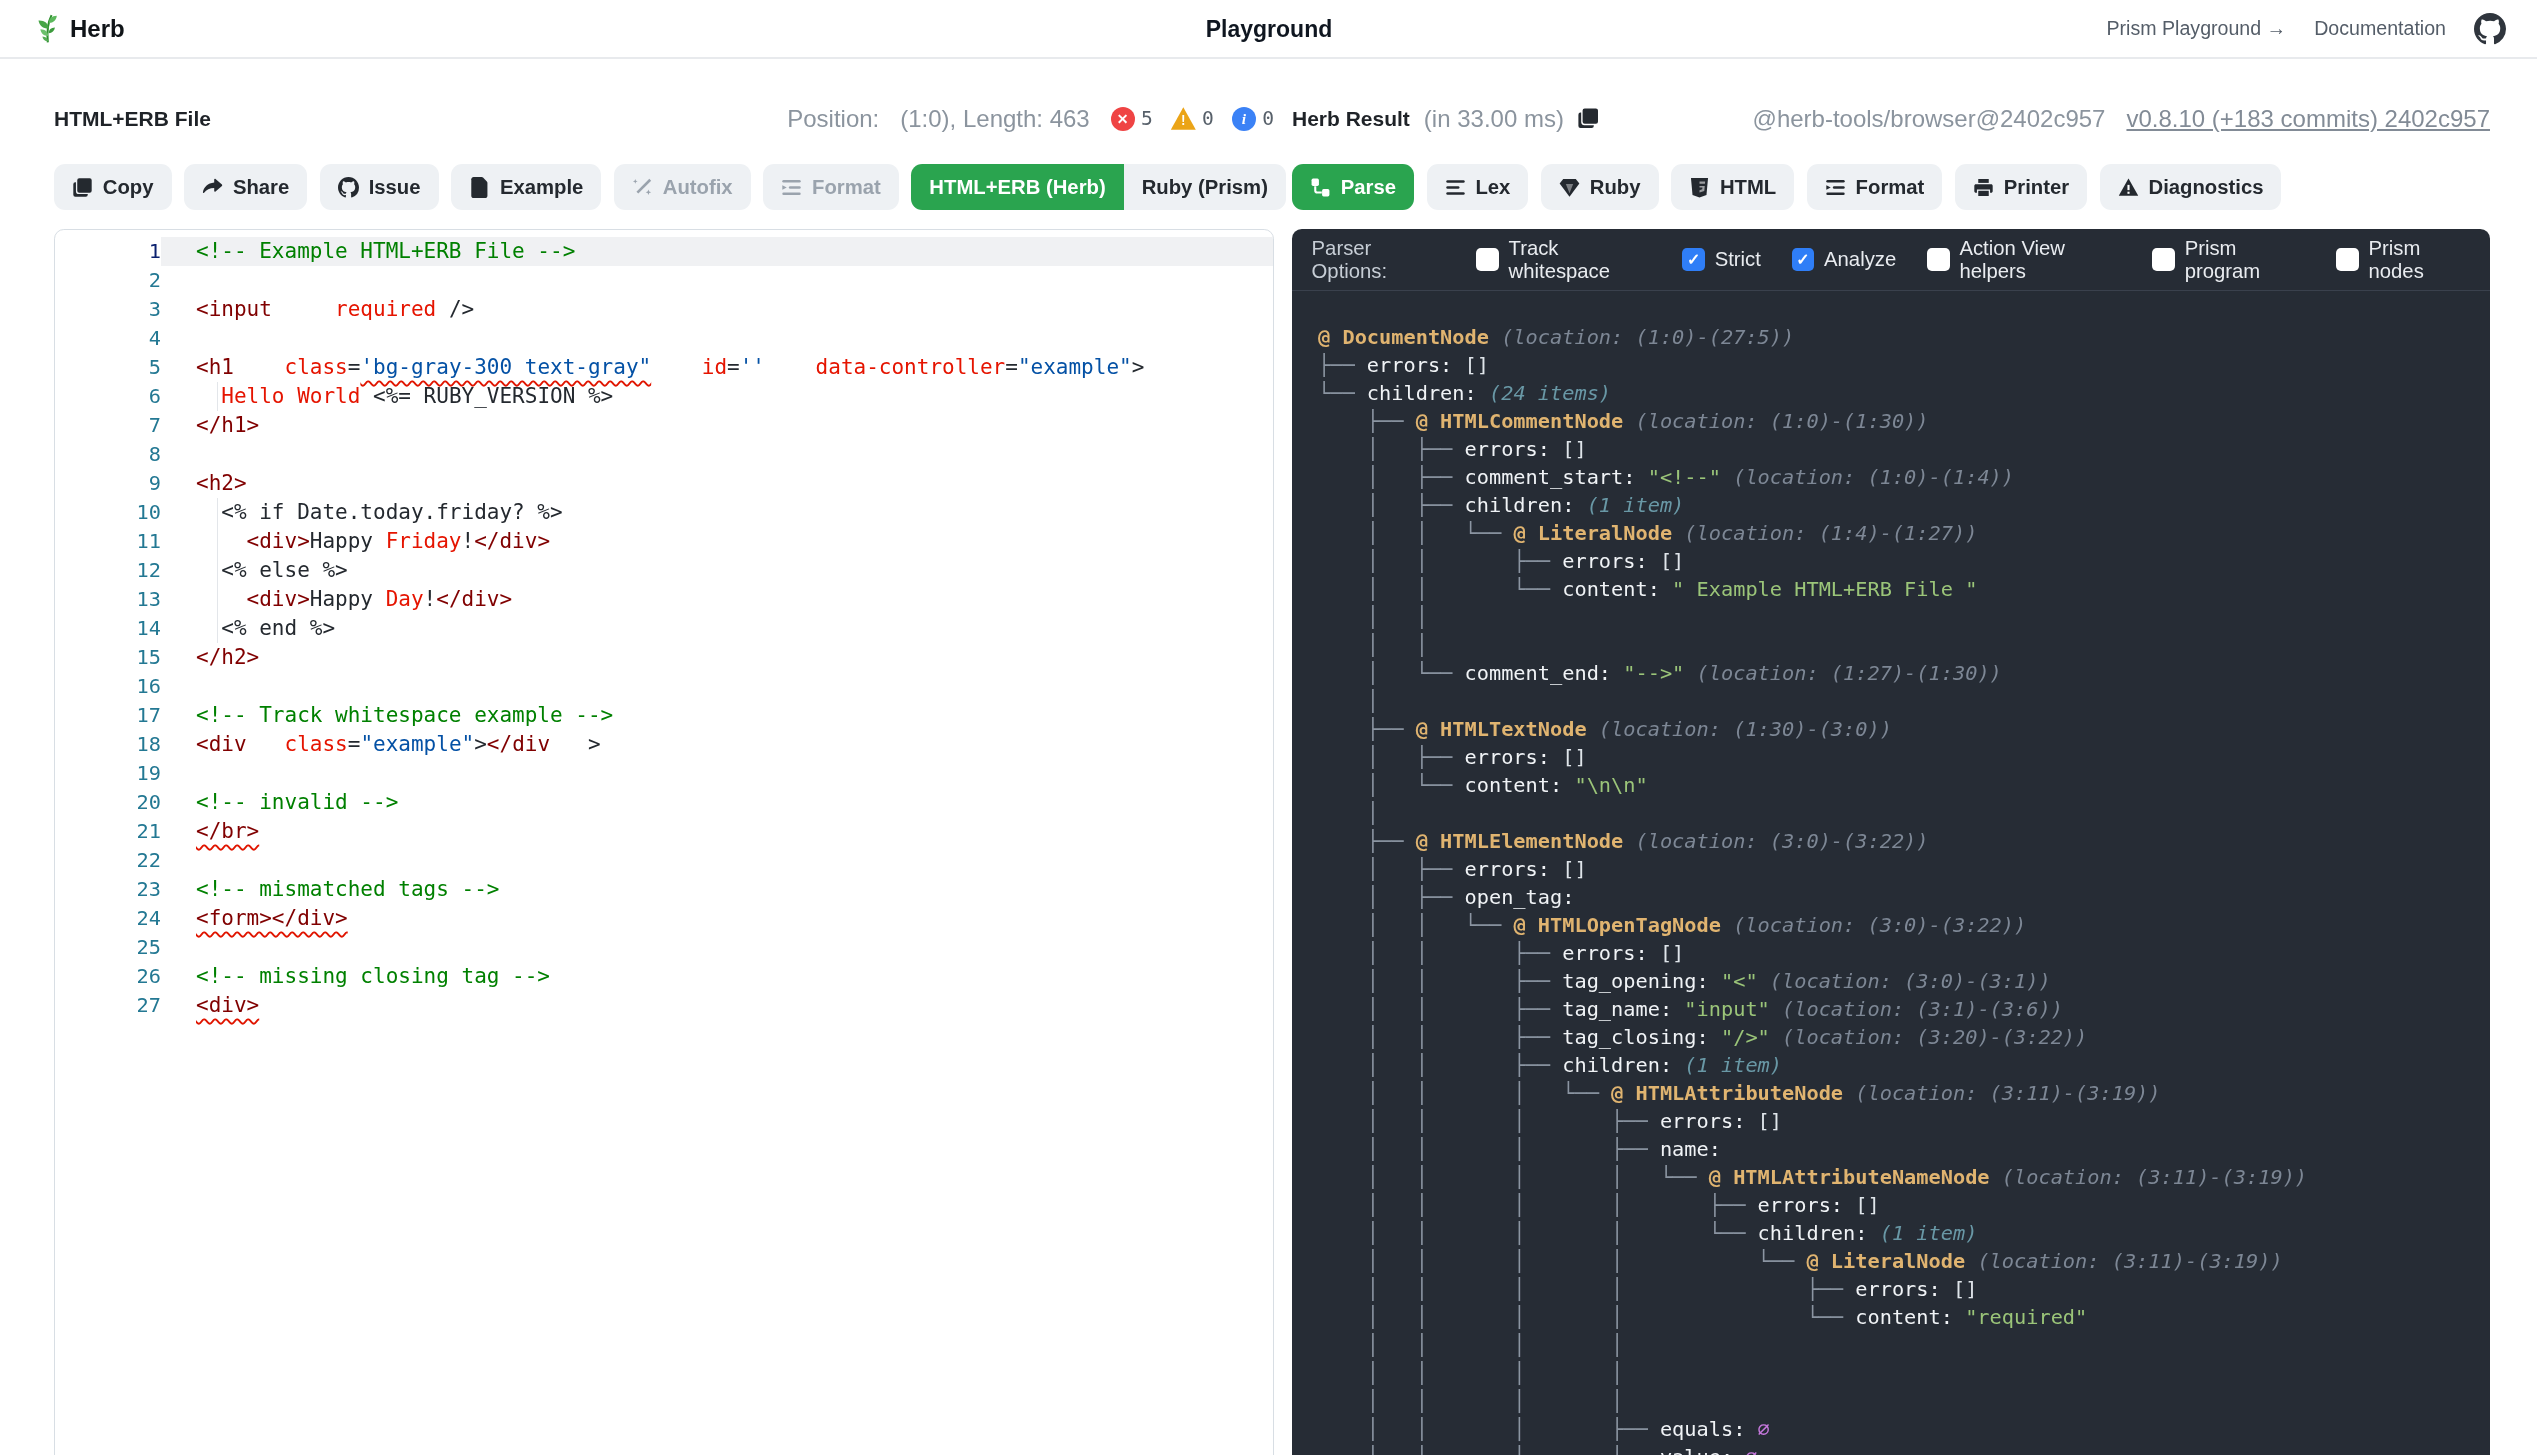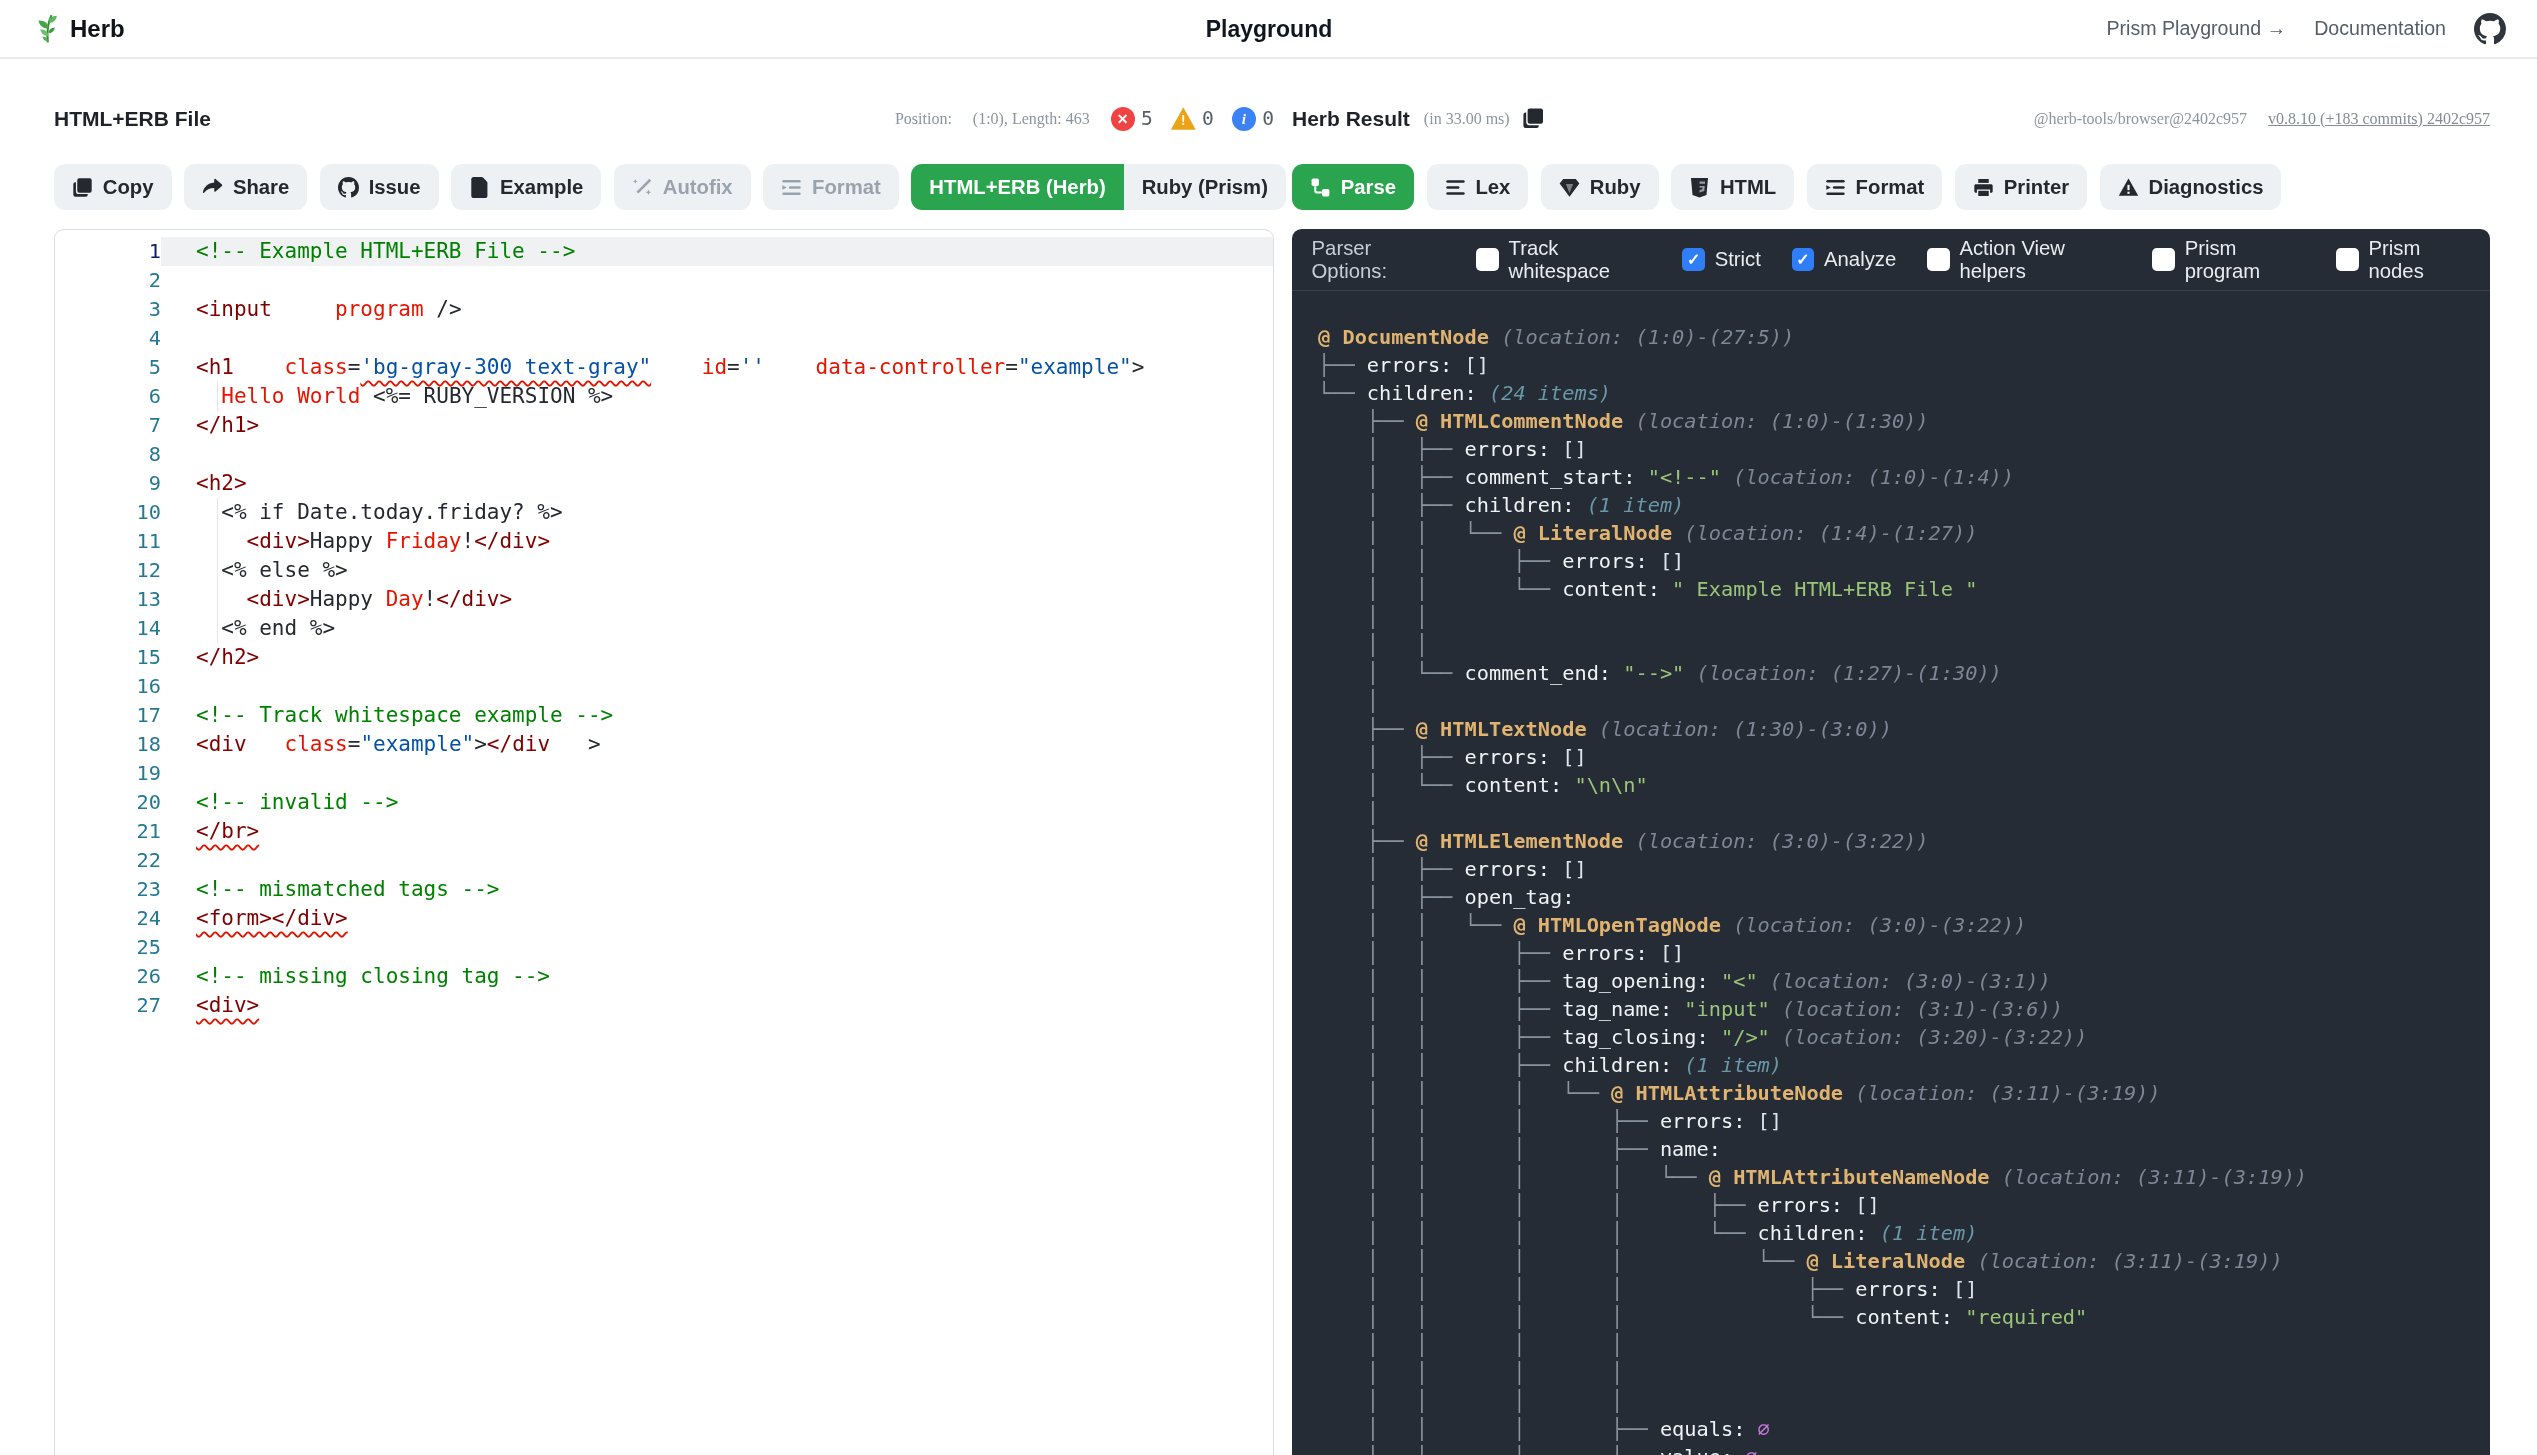"Position:" .mono-dim { font-family: Liberation Serif, serif -> Liberation Sans, sans-serif; font-size: 16px -> 24px }
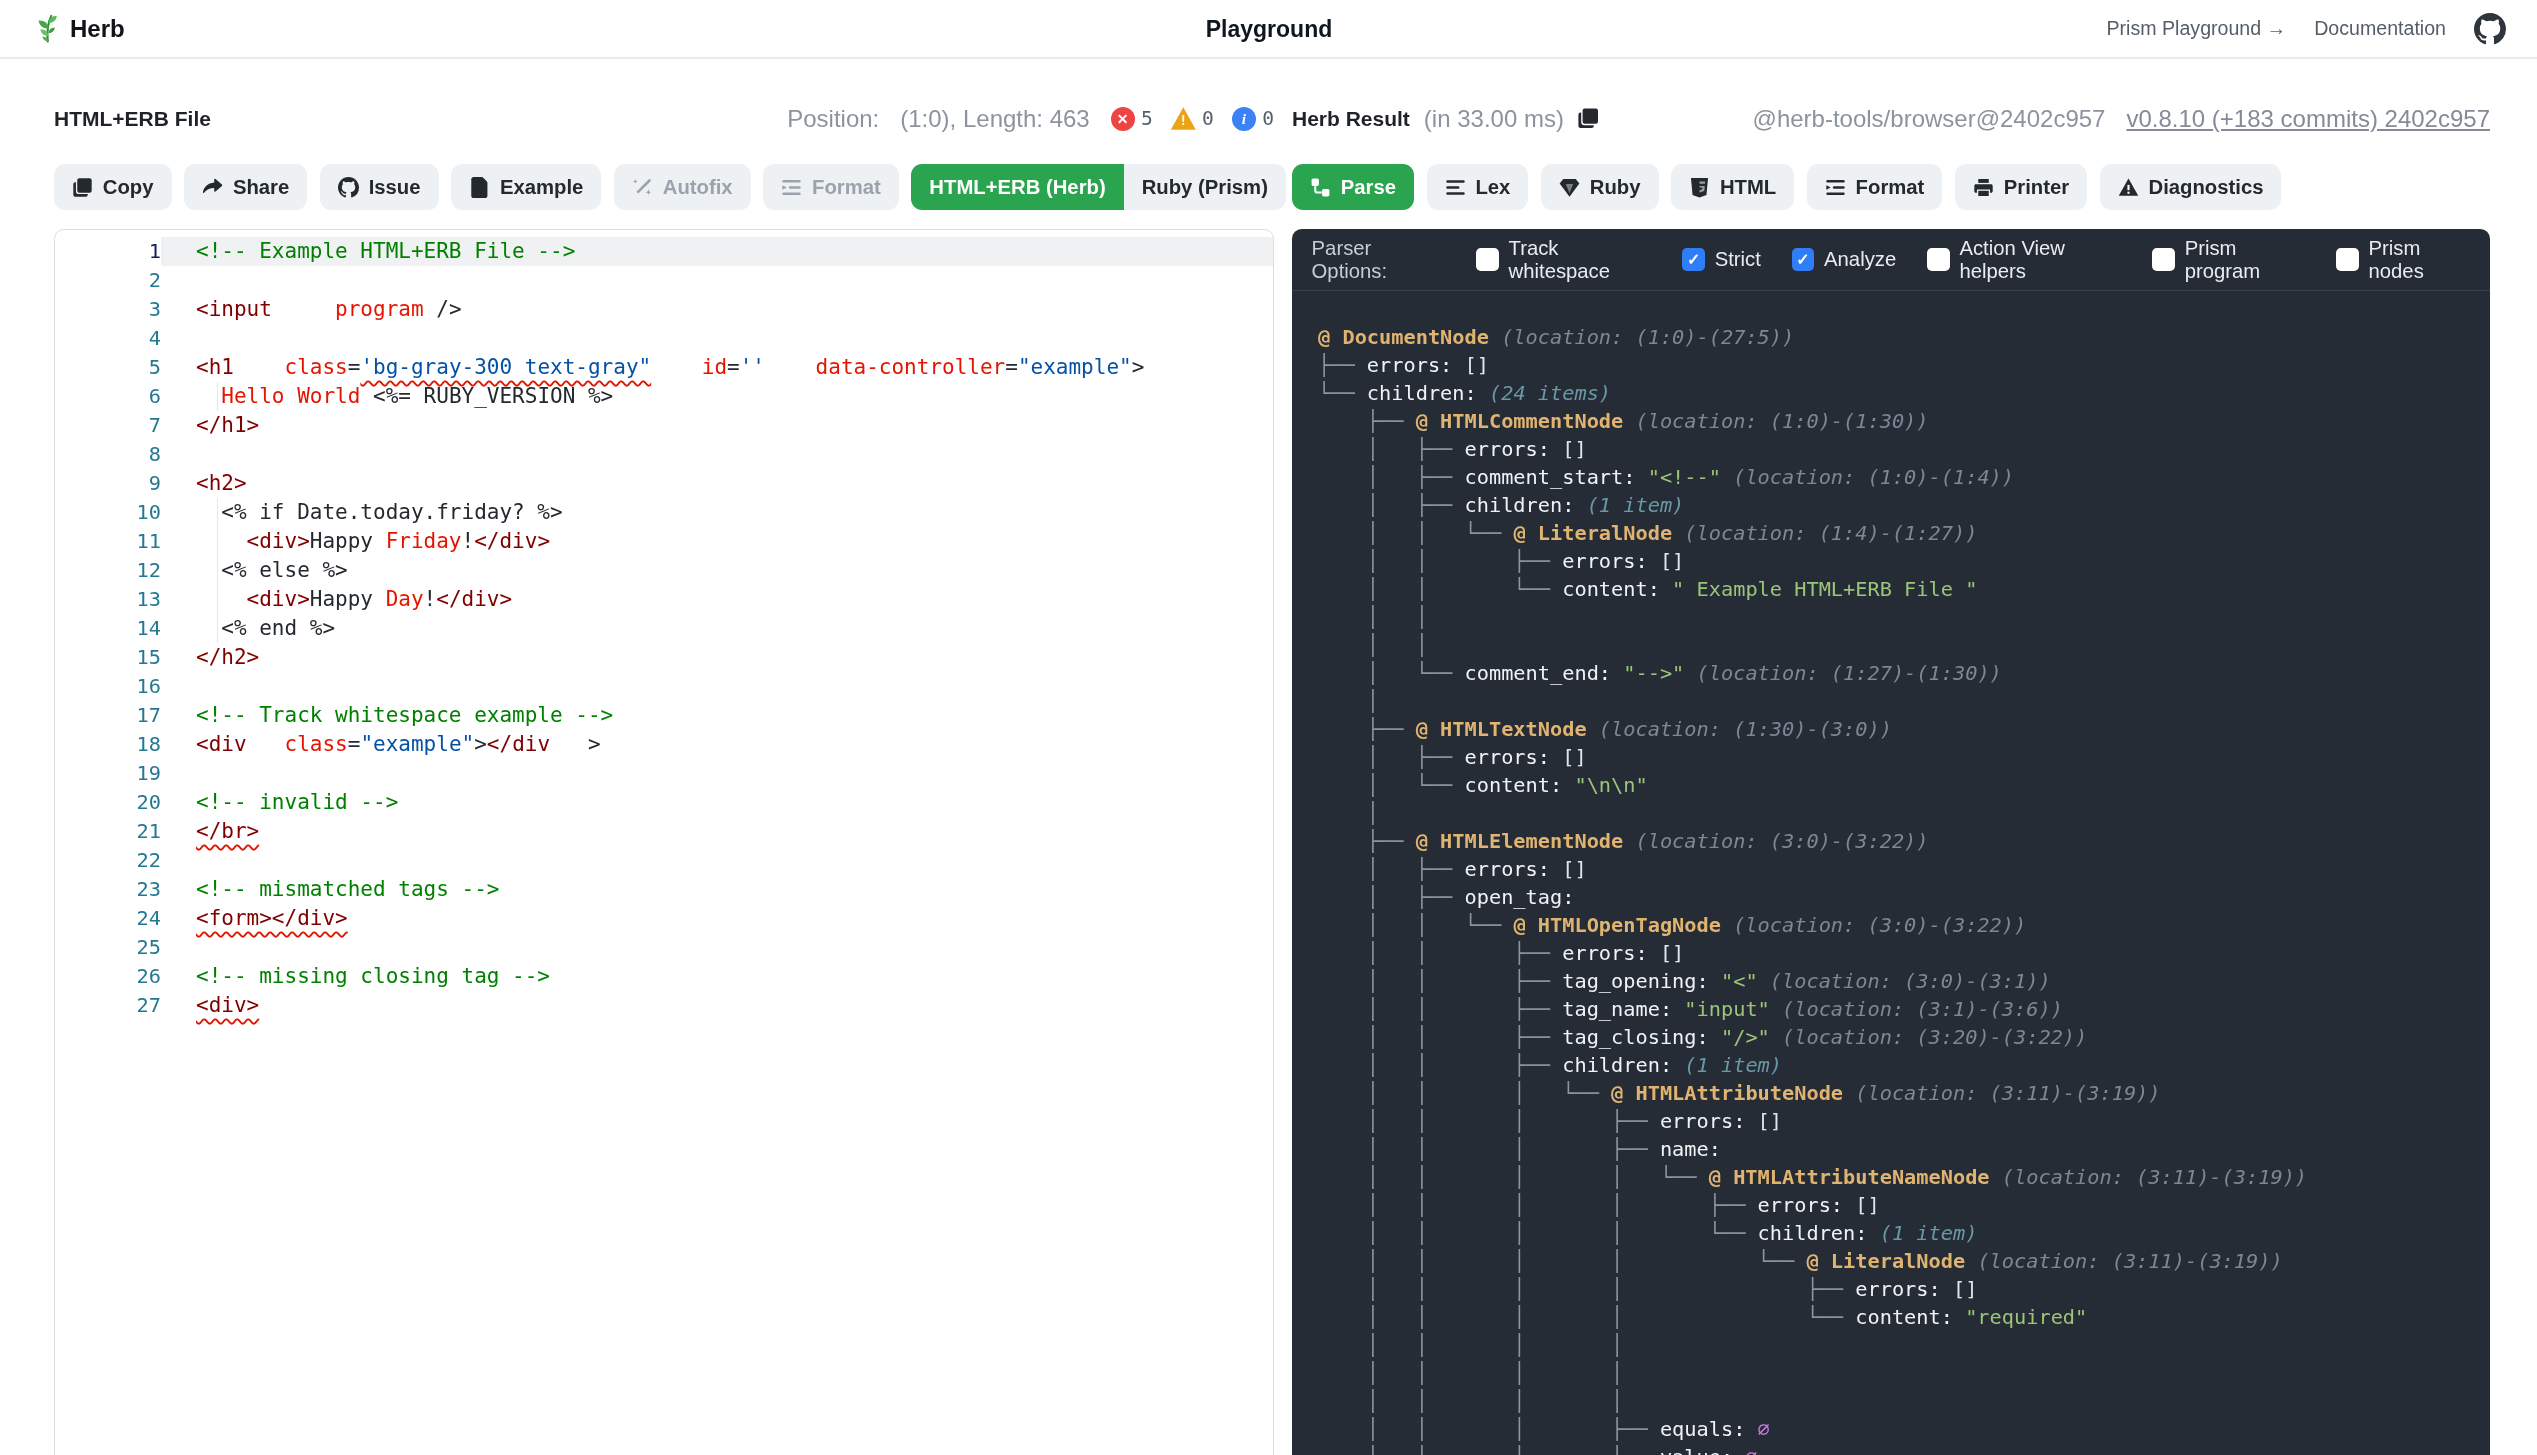"program" span.tk-attr { text: program -> required }
